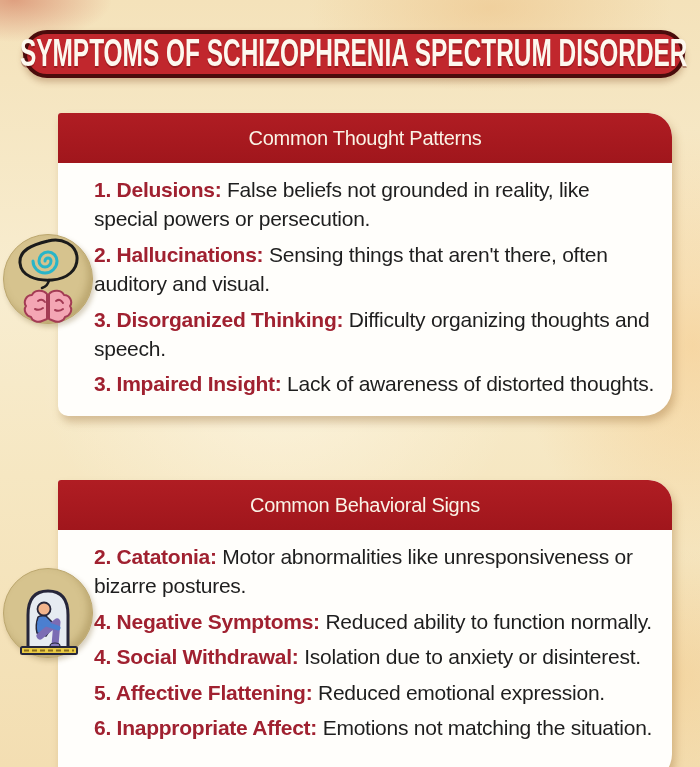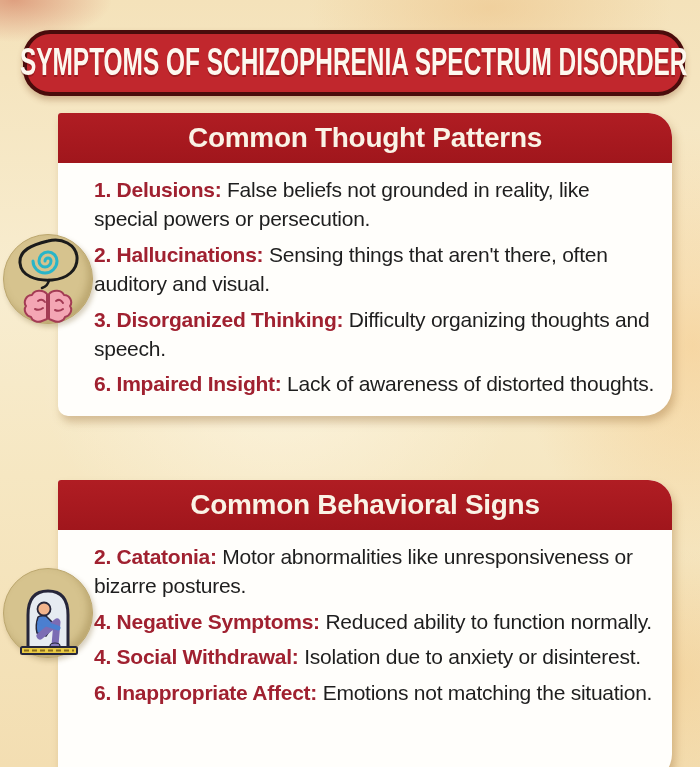"SYMPTOMS OF SCHIZOPHRENIA SPECTRUM" .banner { height: 66px -> 48px }
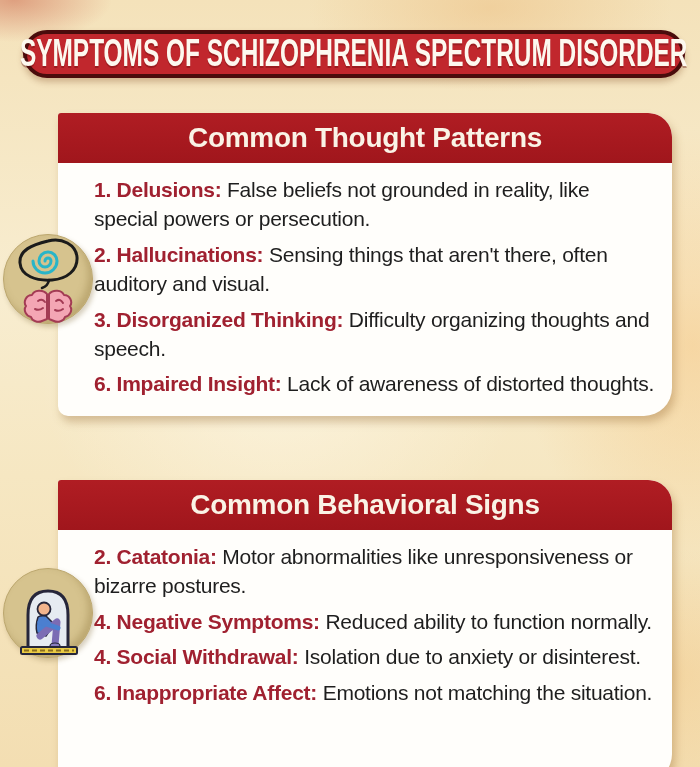"Common Thought Patterns" .card-header span { font-size: 28px -> 20px; font-weight: bold -> normal }
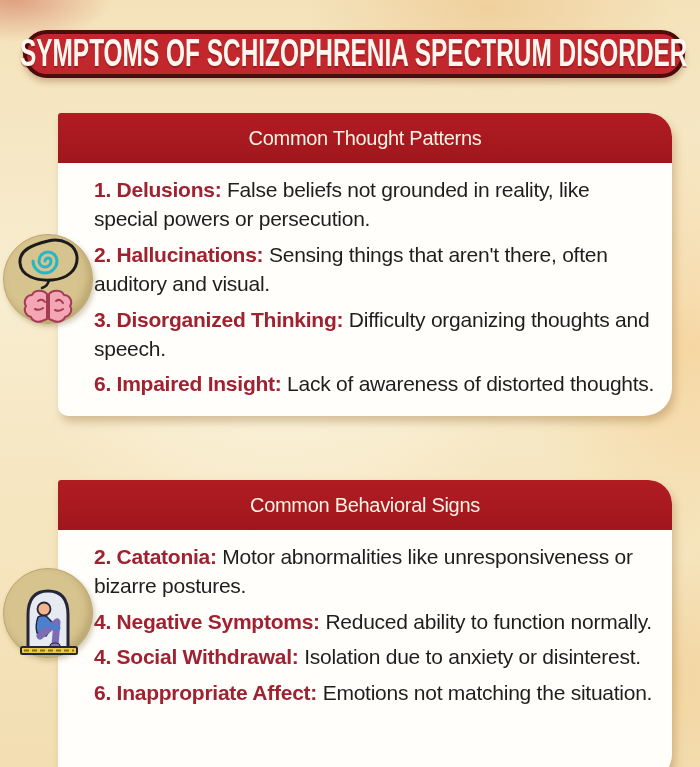"6. Impaired Insight:" span.item-label { text: 6 -> 3 }
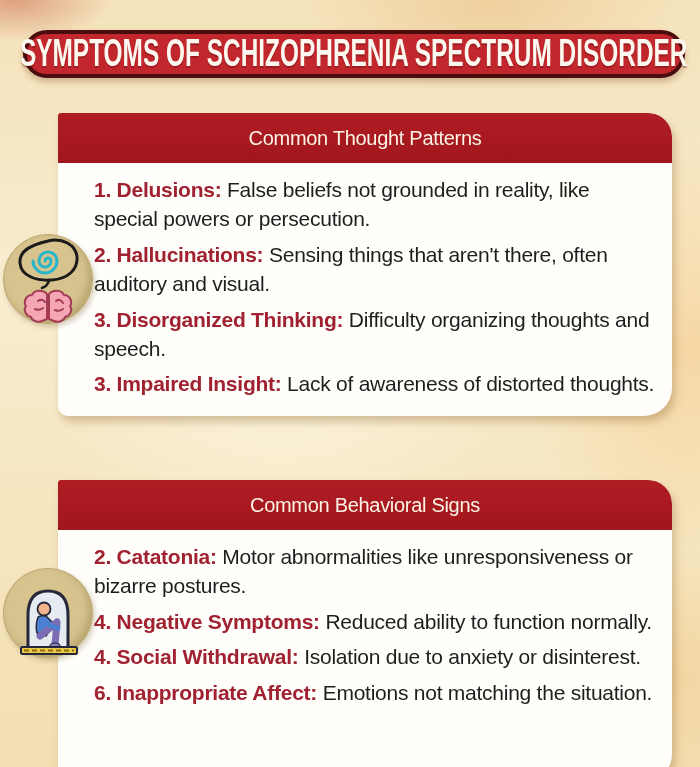"5. Affective Flattening: Reduced" p.item { html: none -> <p><span>5. Affective Flattening:</span><span> Reduced emotional expression.</span></p> }
